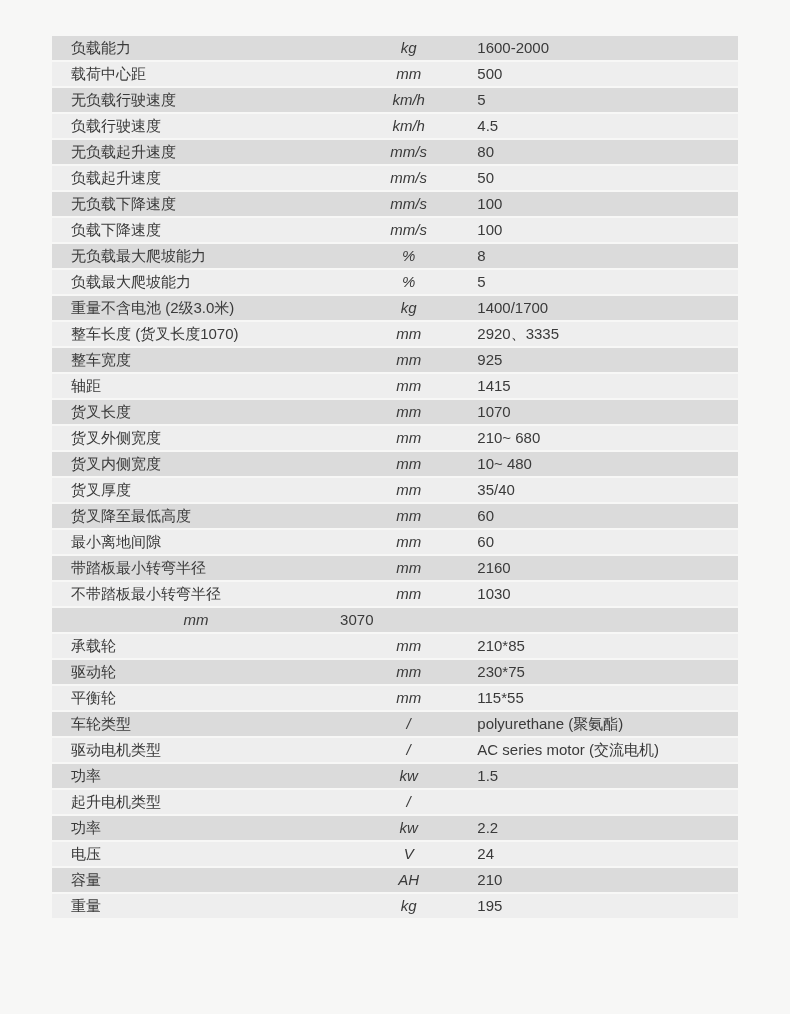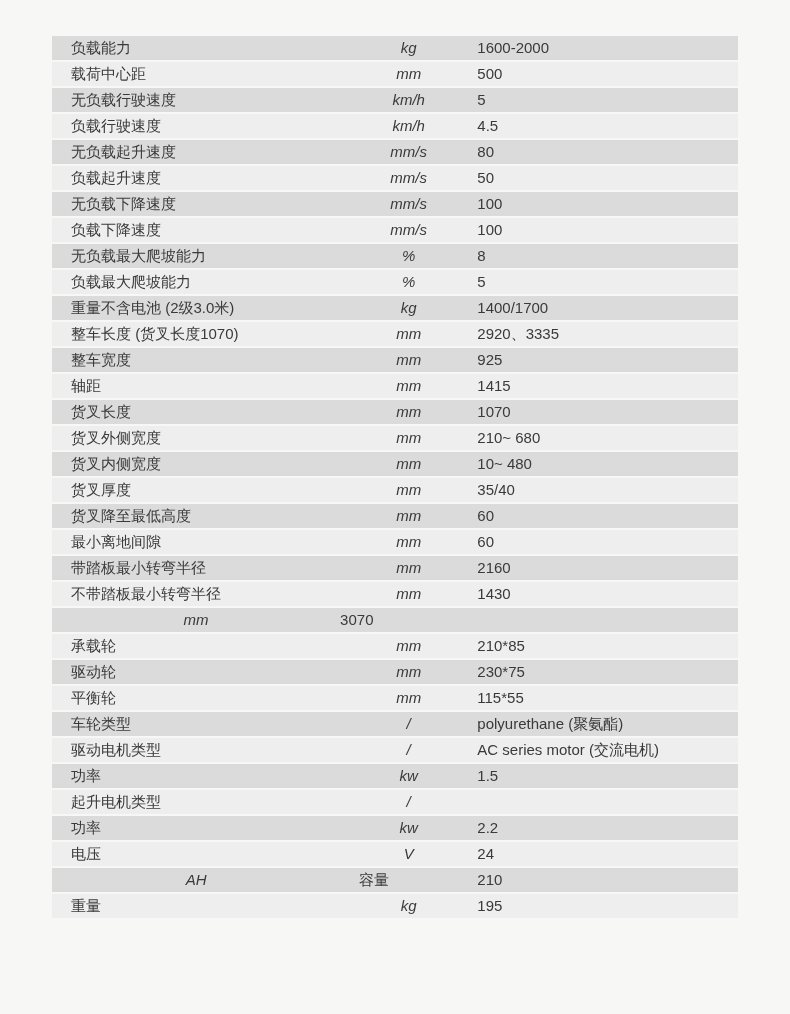"1430" div.cell { text: 1430 -> 1030 }
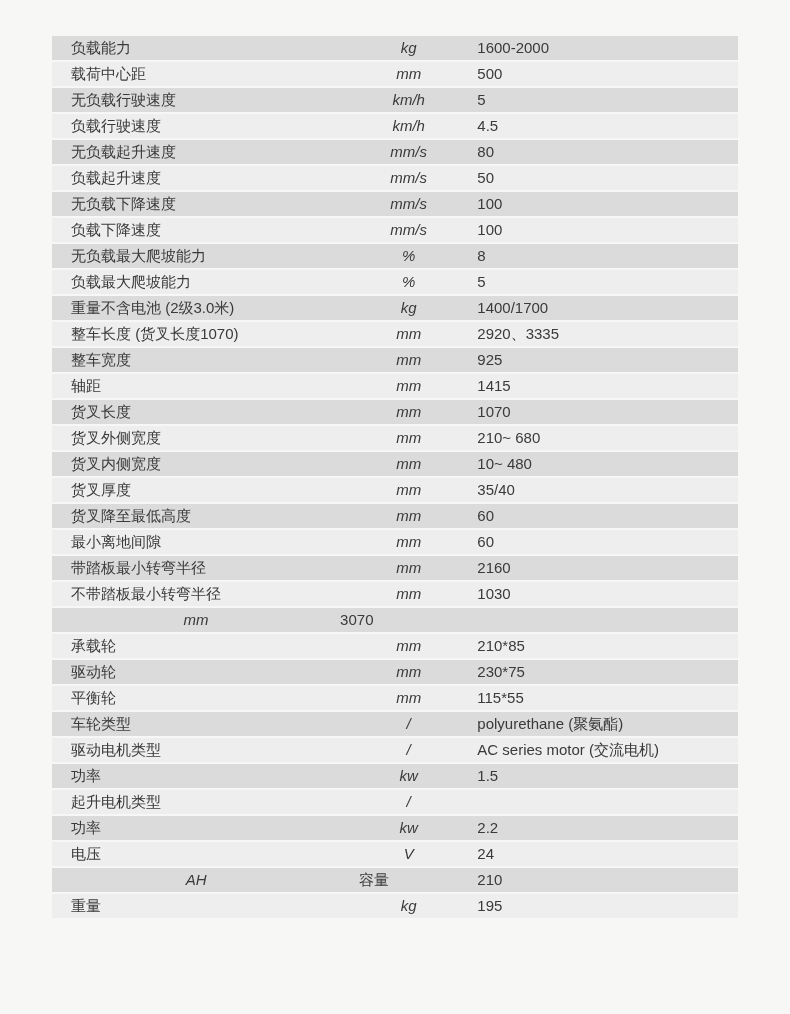"AH" div.cell { order: before "容量" -> after "容量" }
